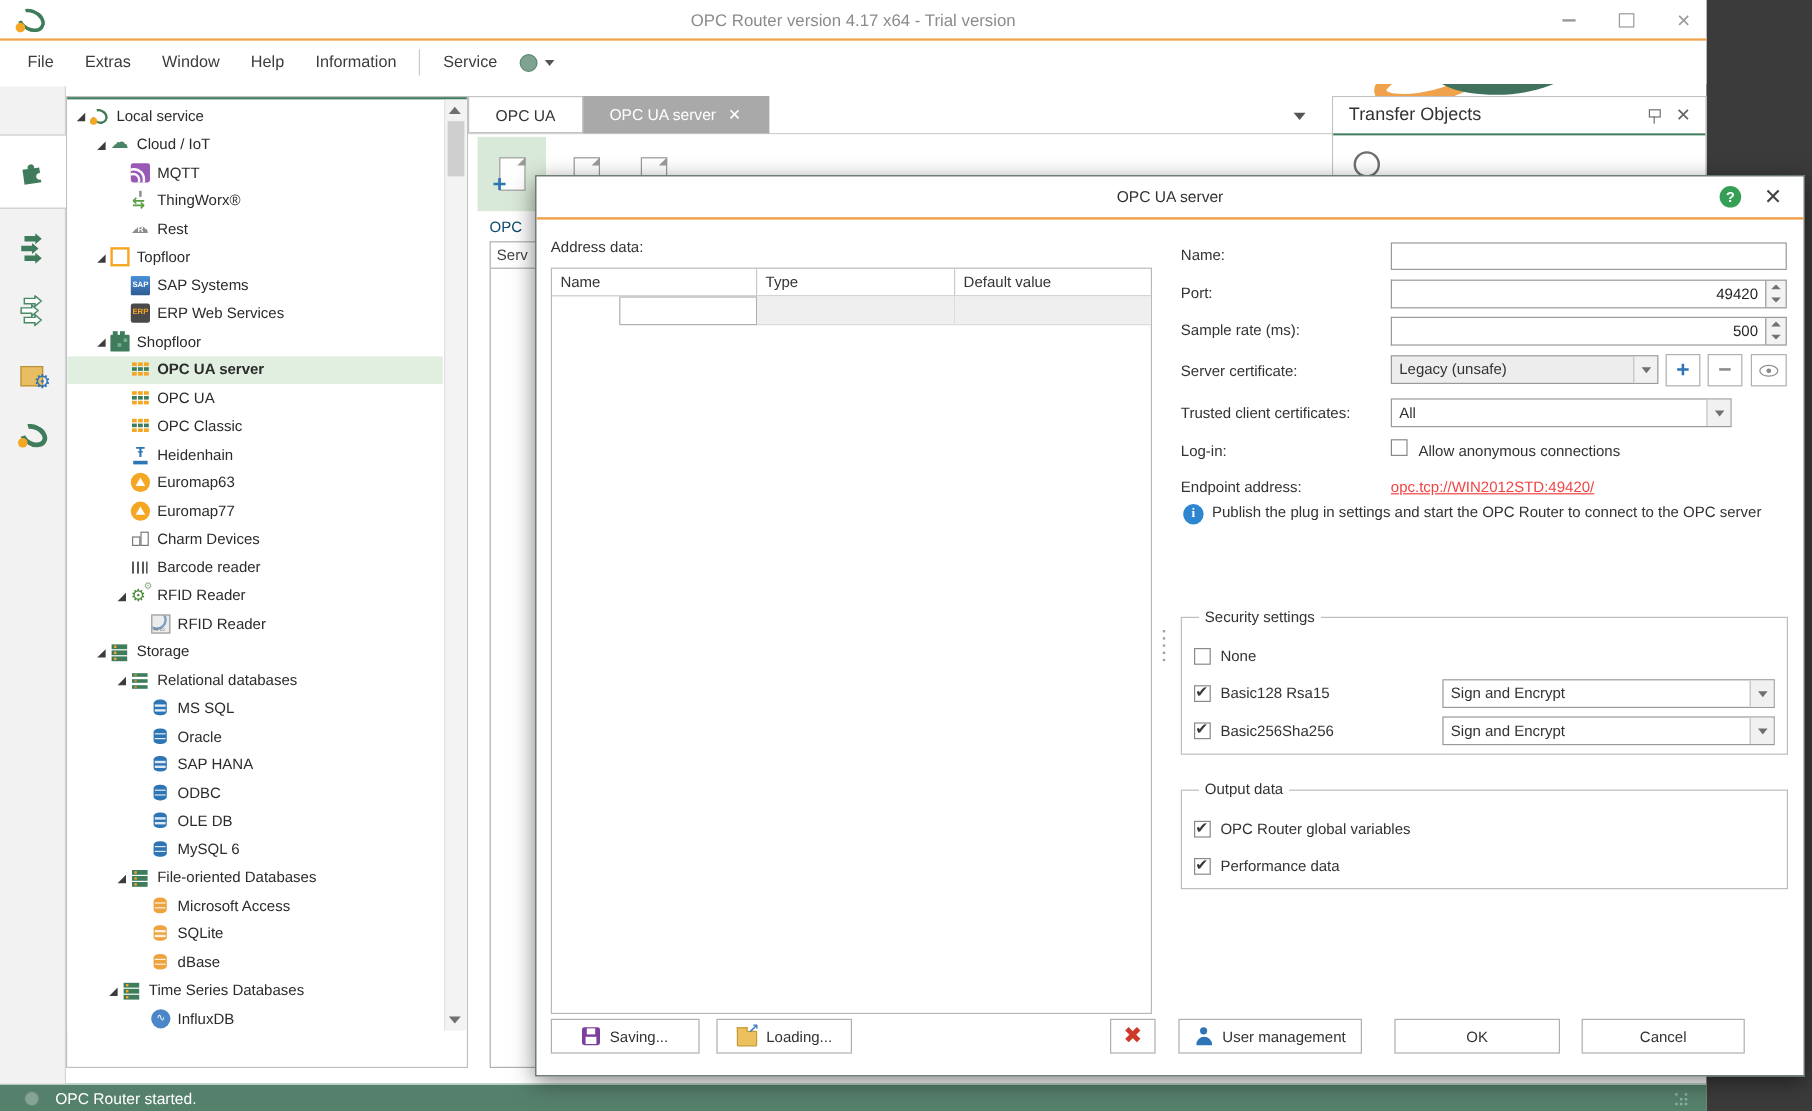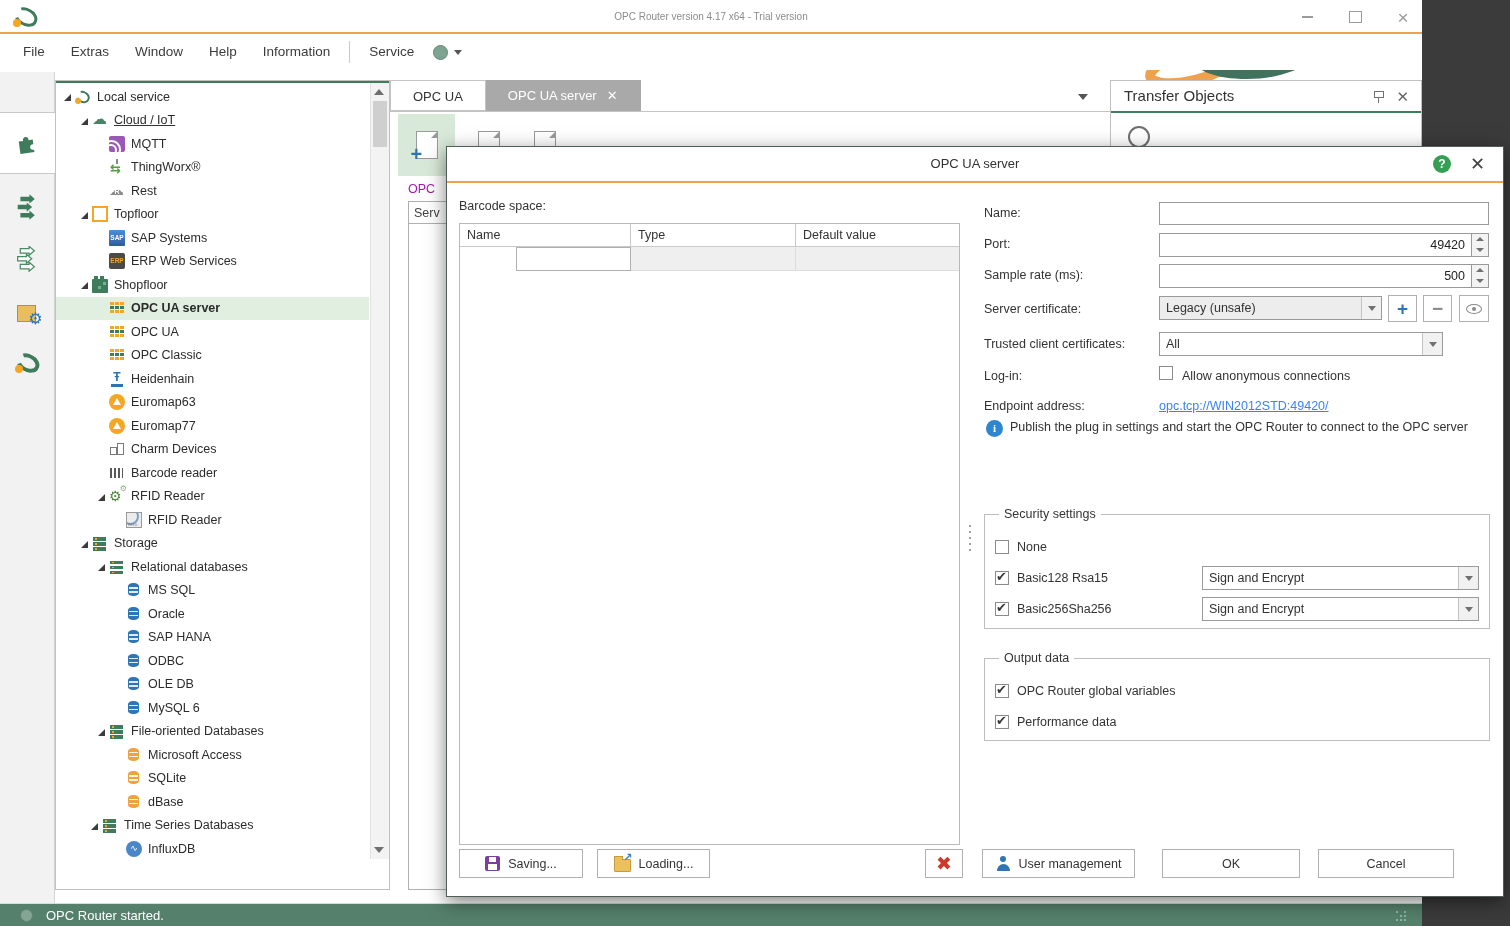"OPC Router version 4.17 x64" .titlebar .apptitle { font-size: 10px -> 14px }
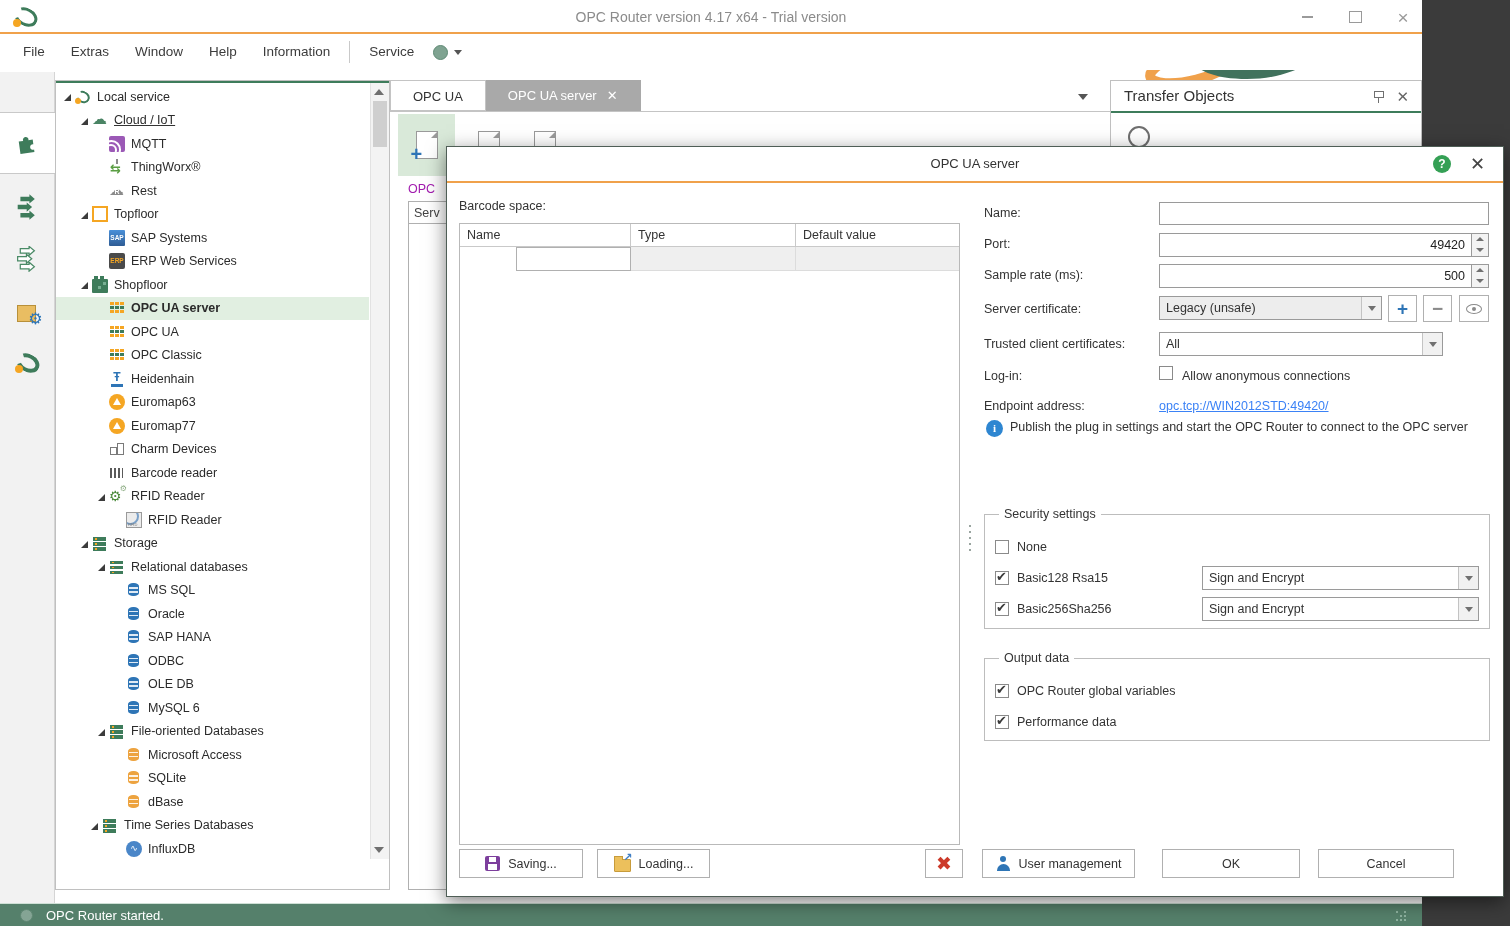"Cloud / IoT" div.tree-row { text-decoration: underline -> none }
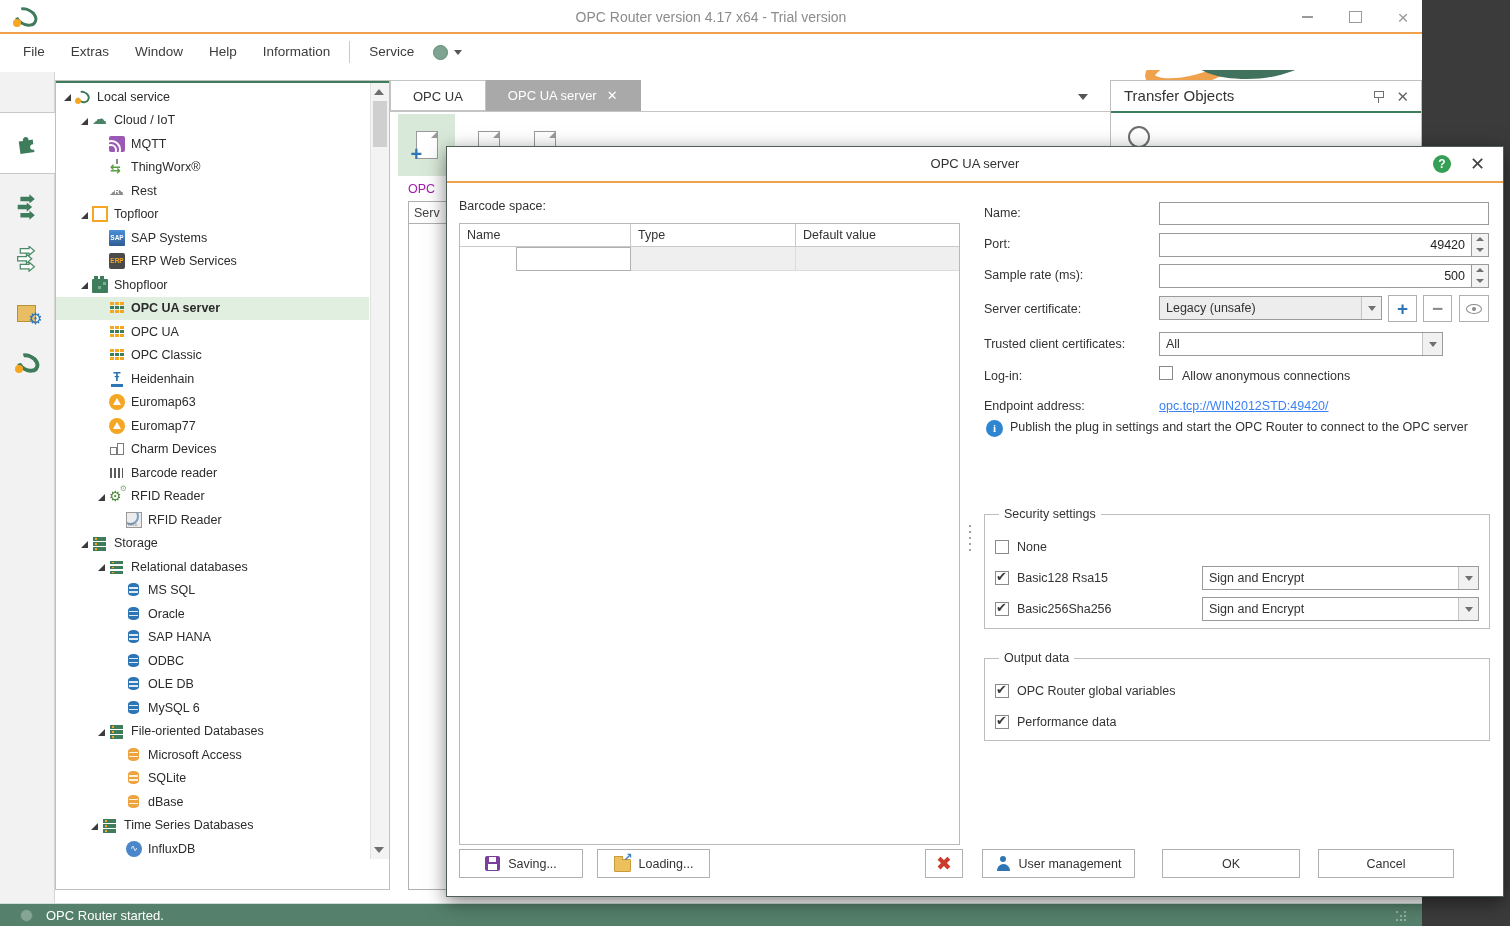"OPC" .partial-label { color: #a21caf -> #0c4a6e }
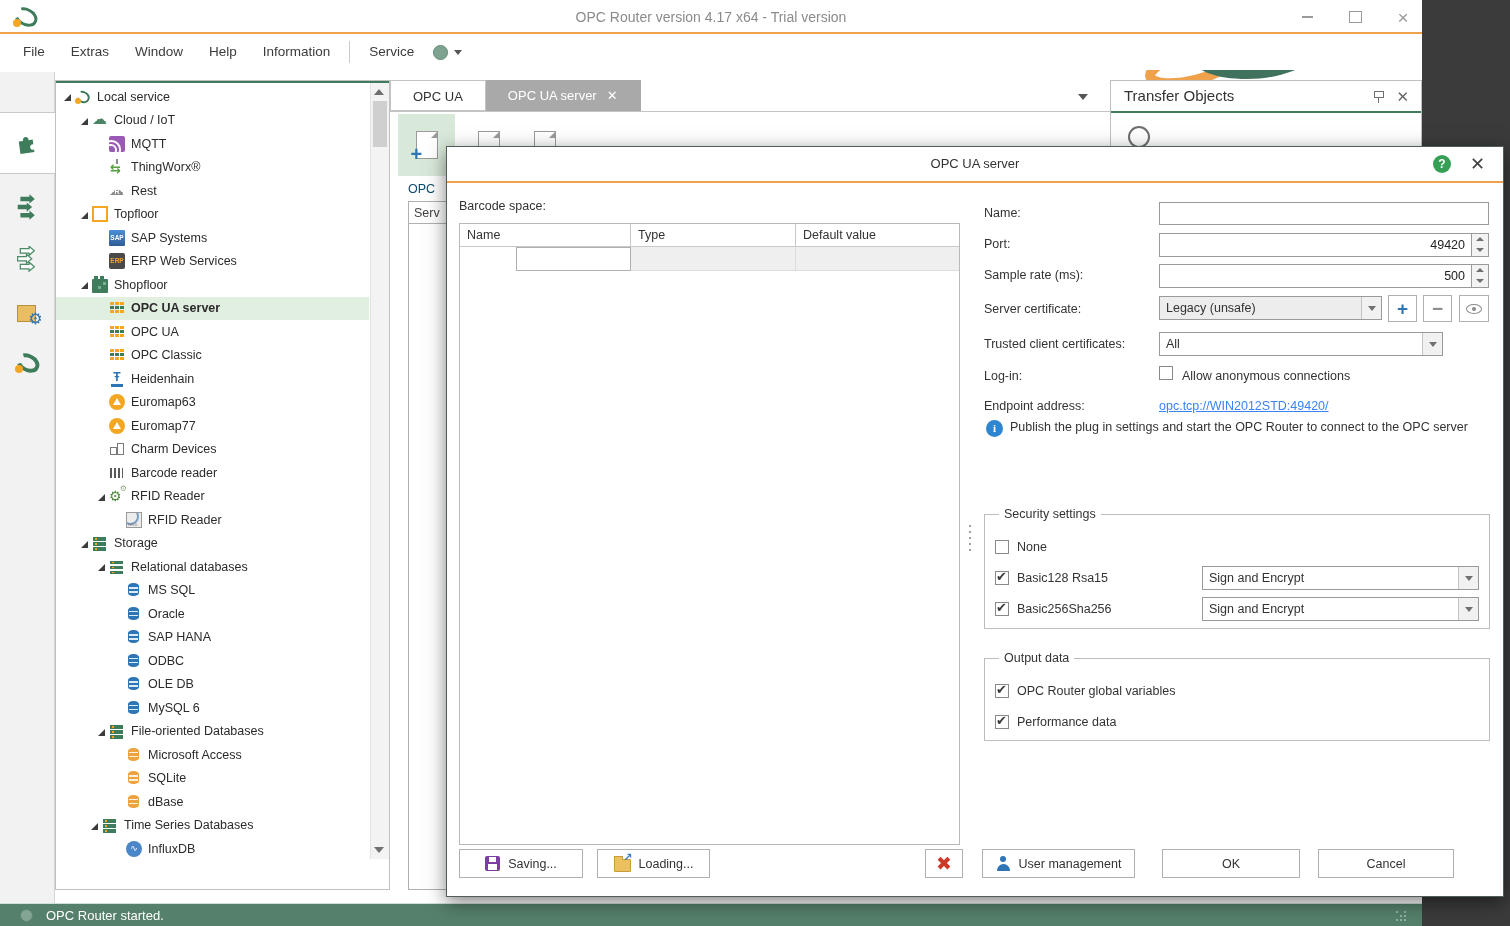"Barcode space:" div.addr-label { text: Barcode space -> Address data }
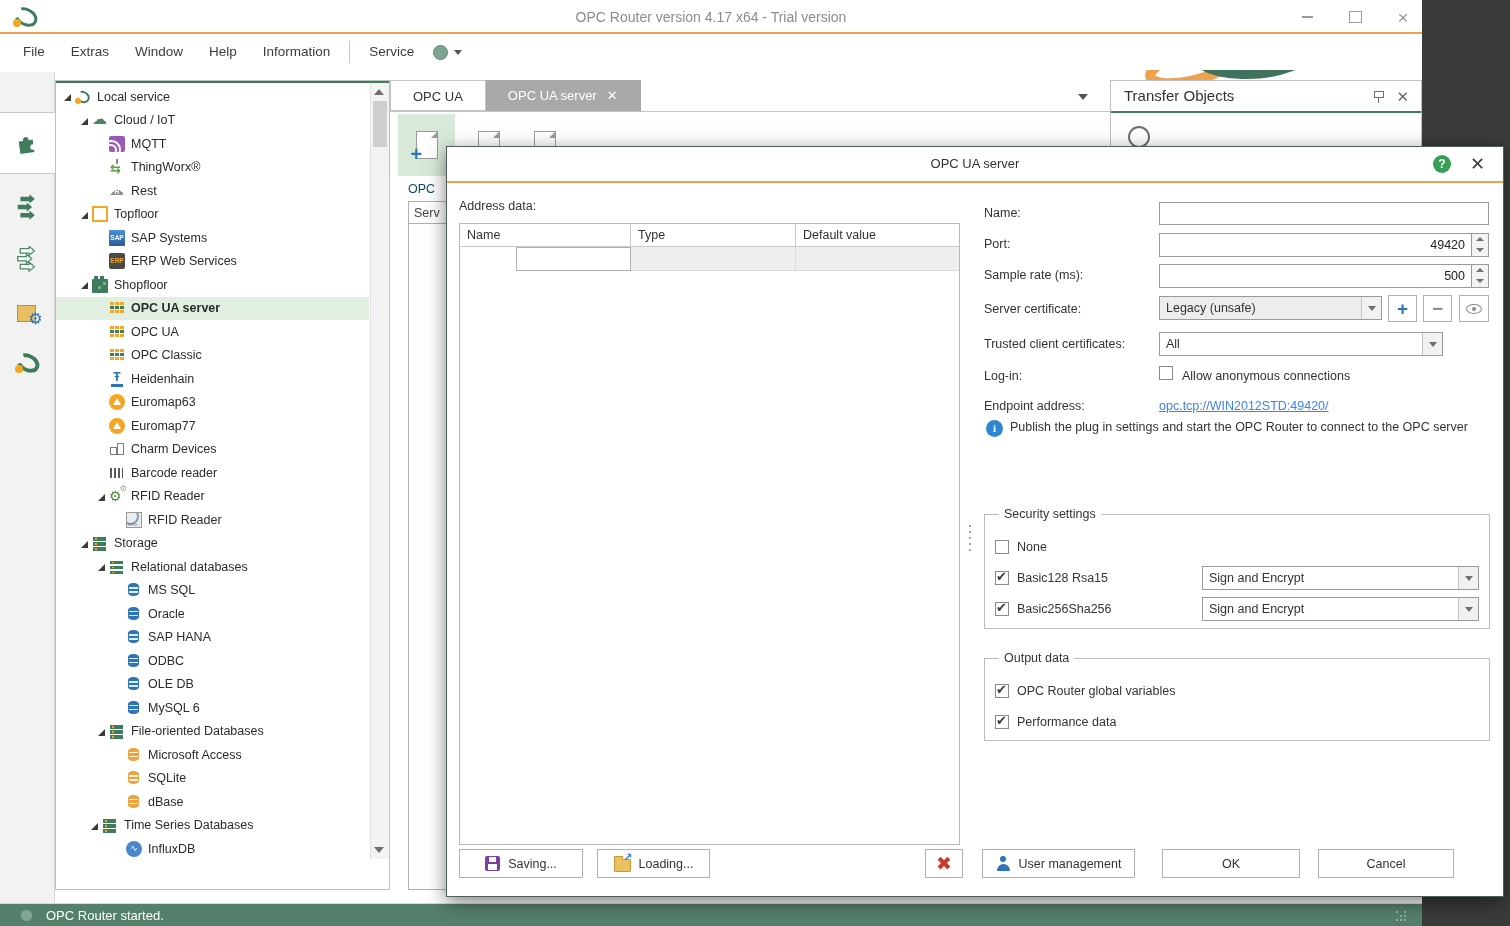"opc.tcp://WIN2012STD:49420/" .linktext { color: #3b82f6 -> #ef4444 }
